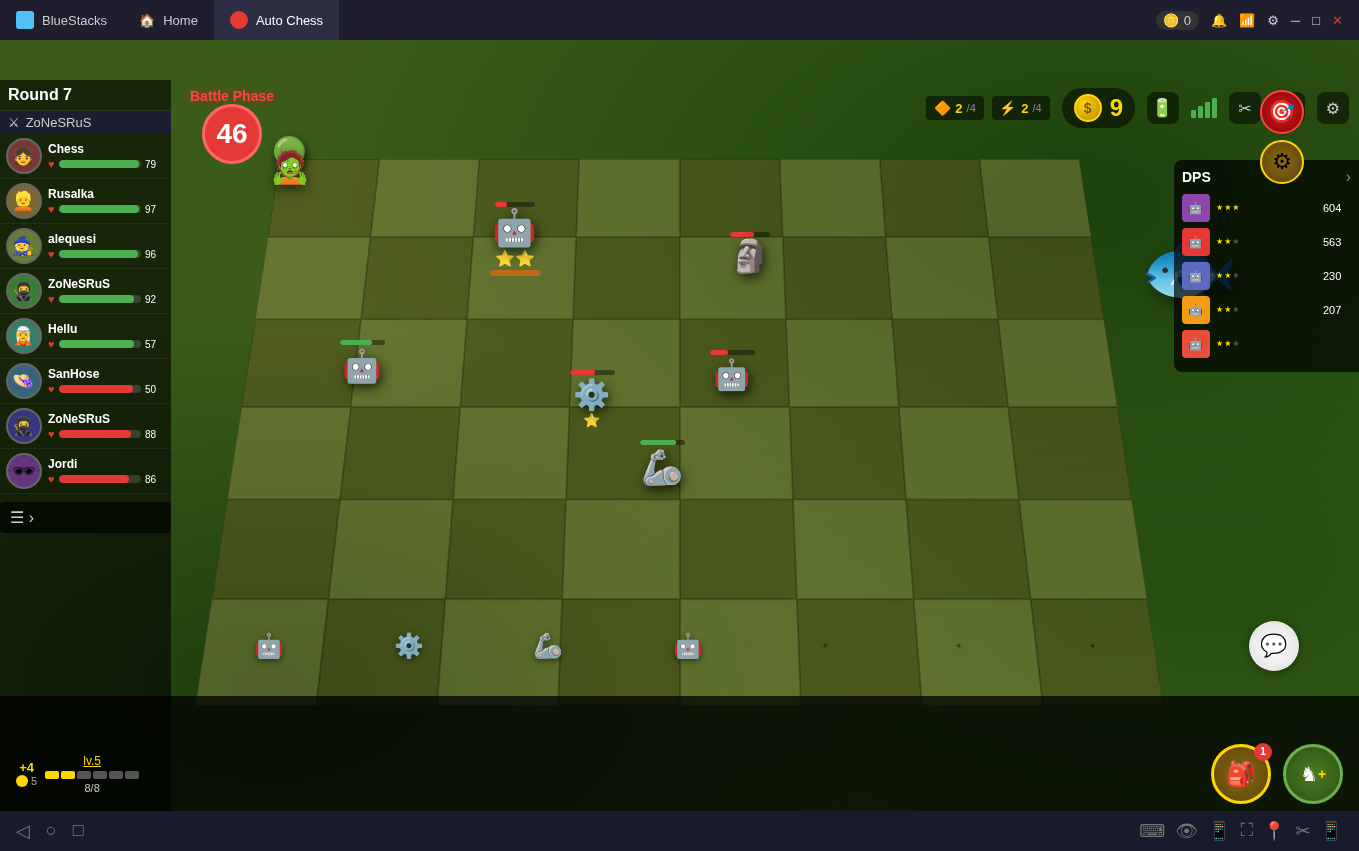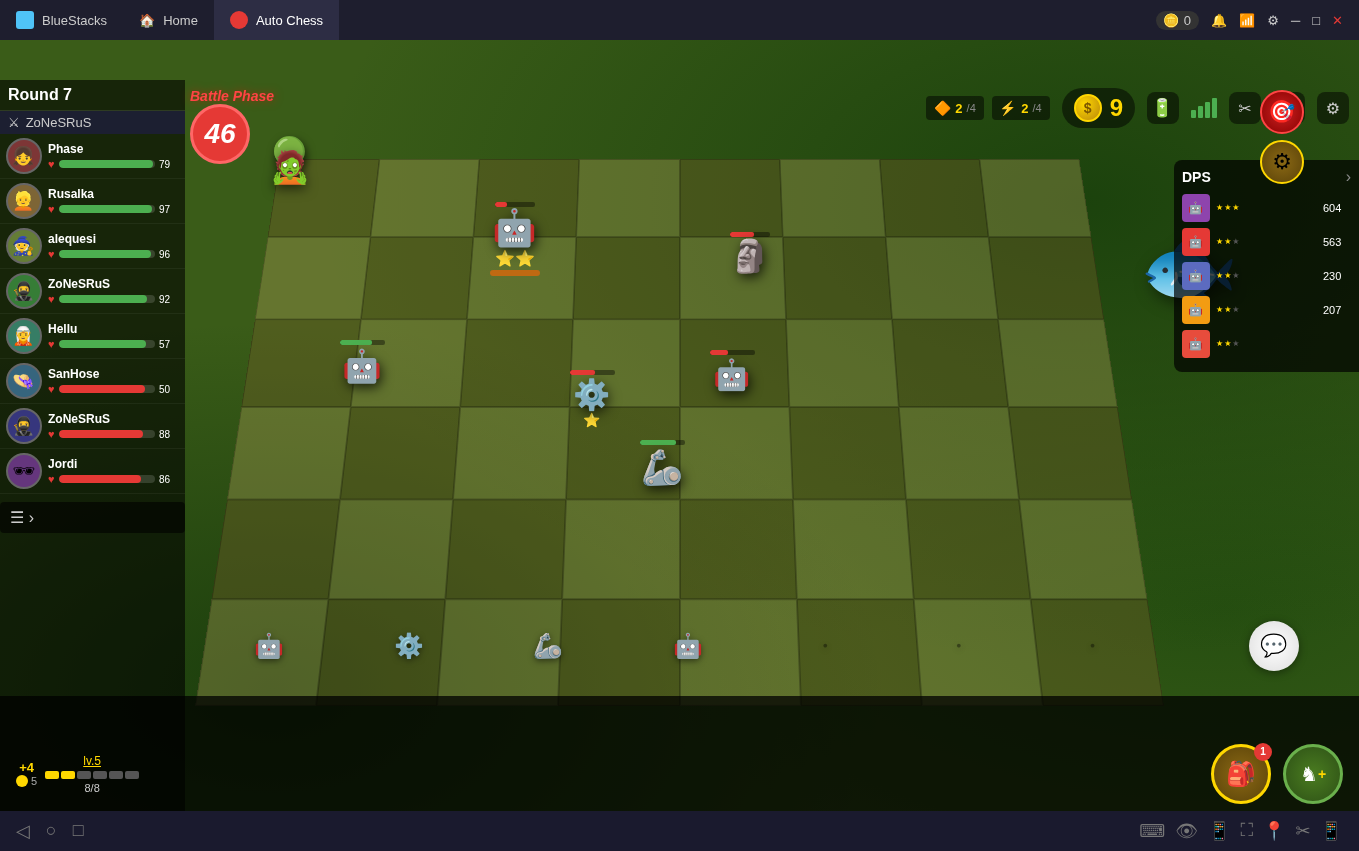"Round 7" #left-panel { width: 185px -> 171px }
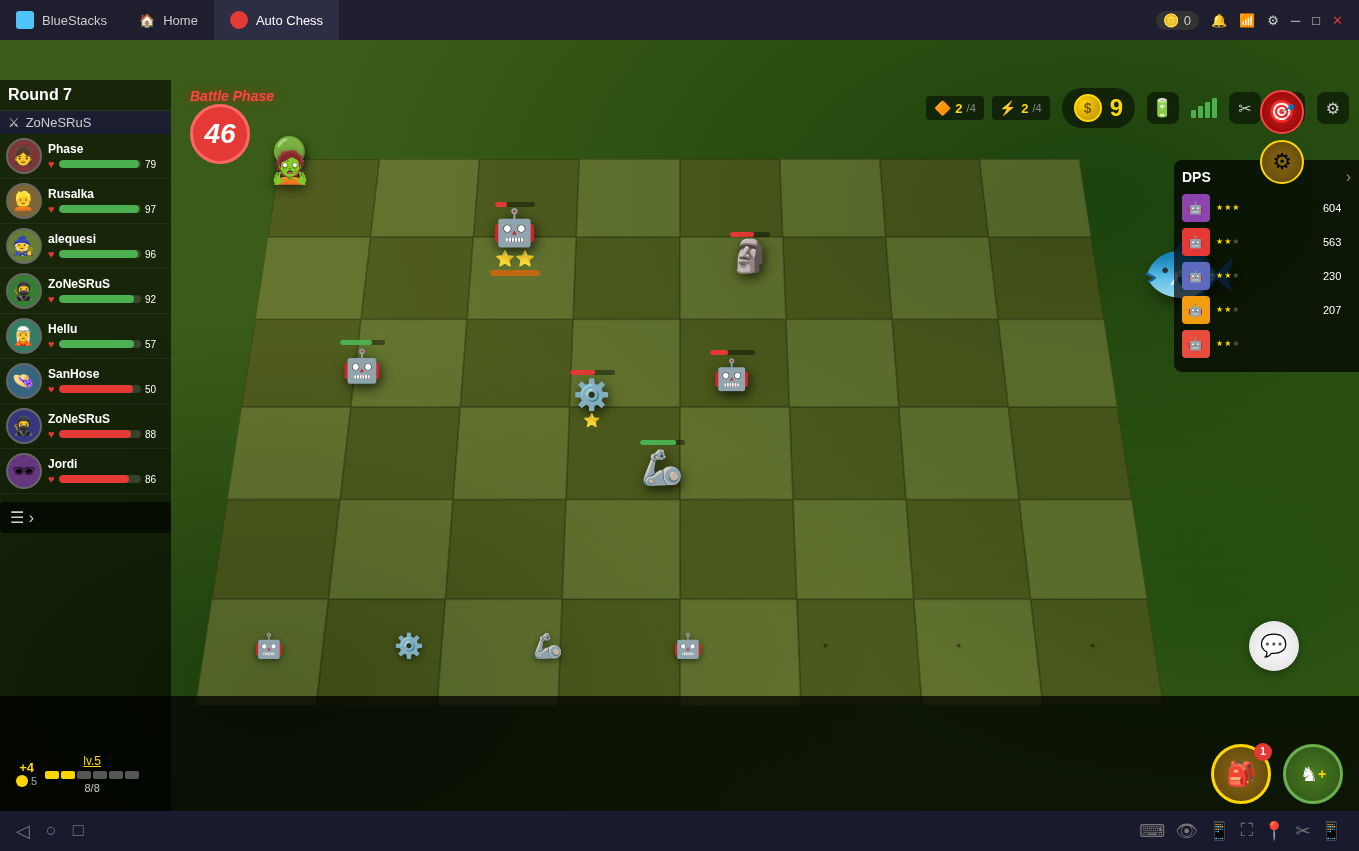"Battle Phase" #battle-phase { align-items: flex-start -> center; font-style: italic -> none }
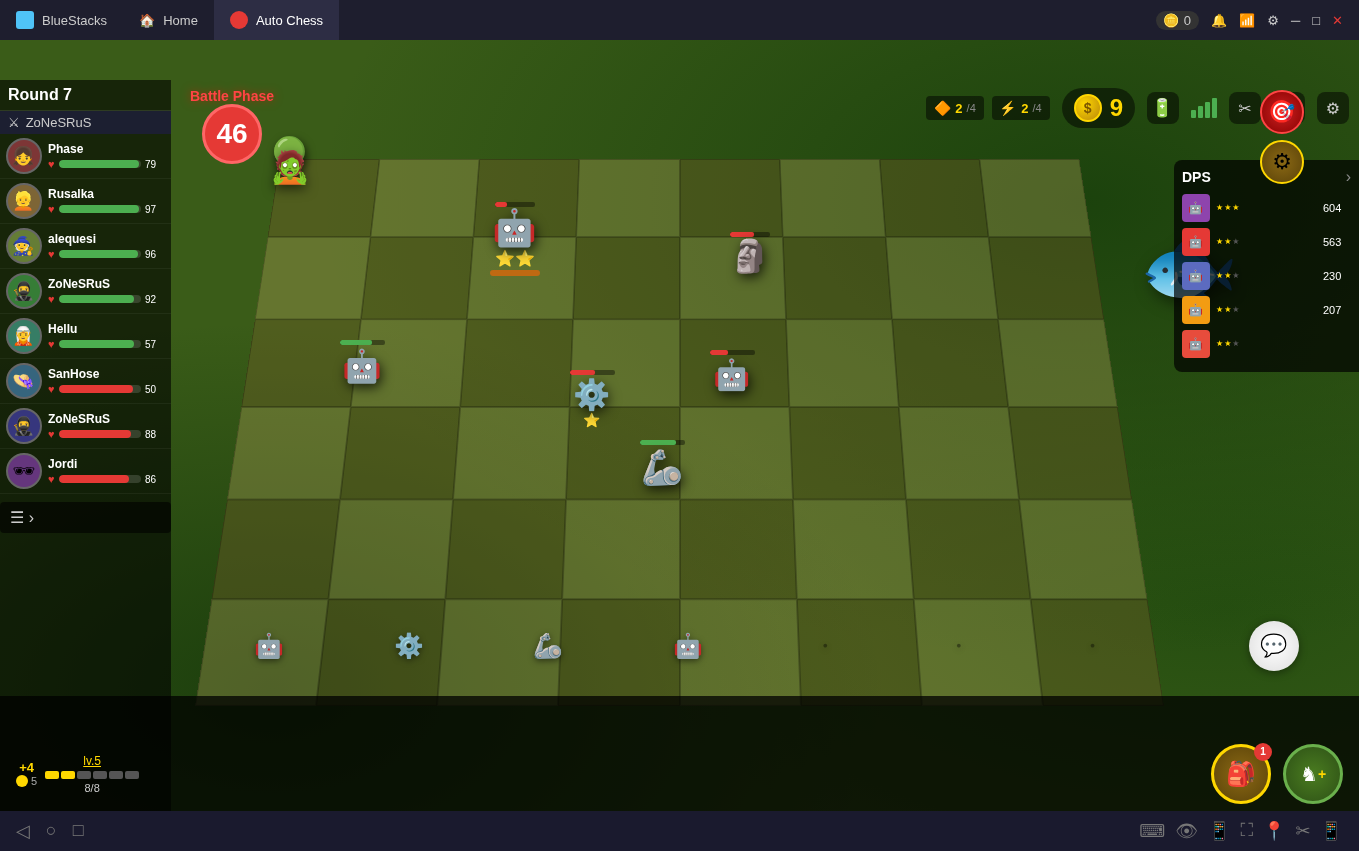"Phase" div.name { text: Phase -> Chess }
